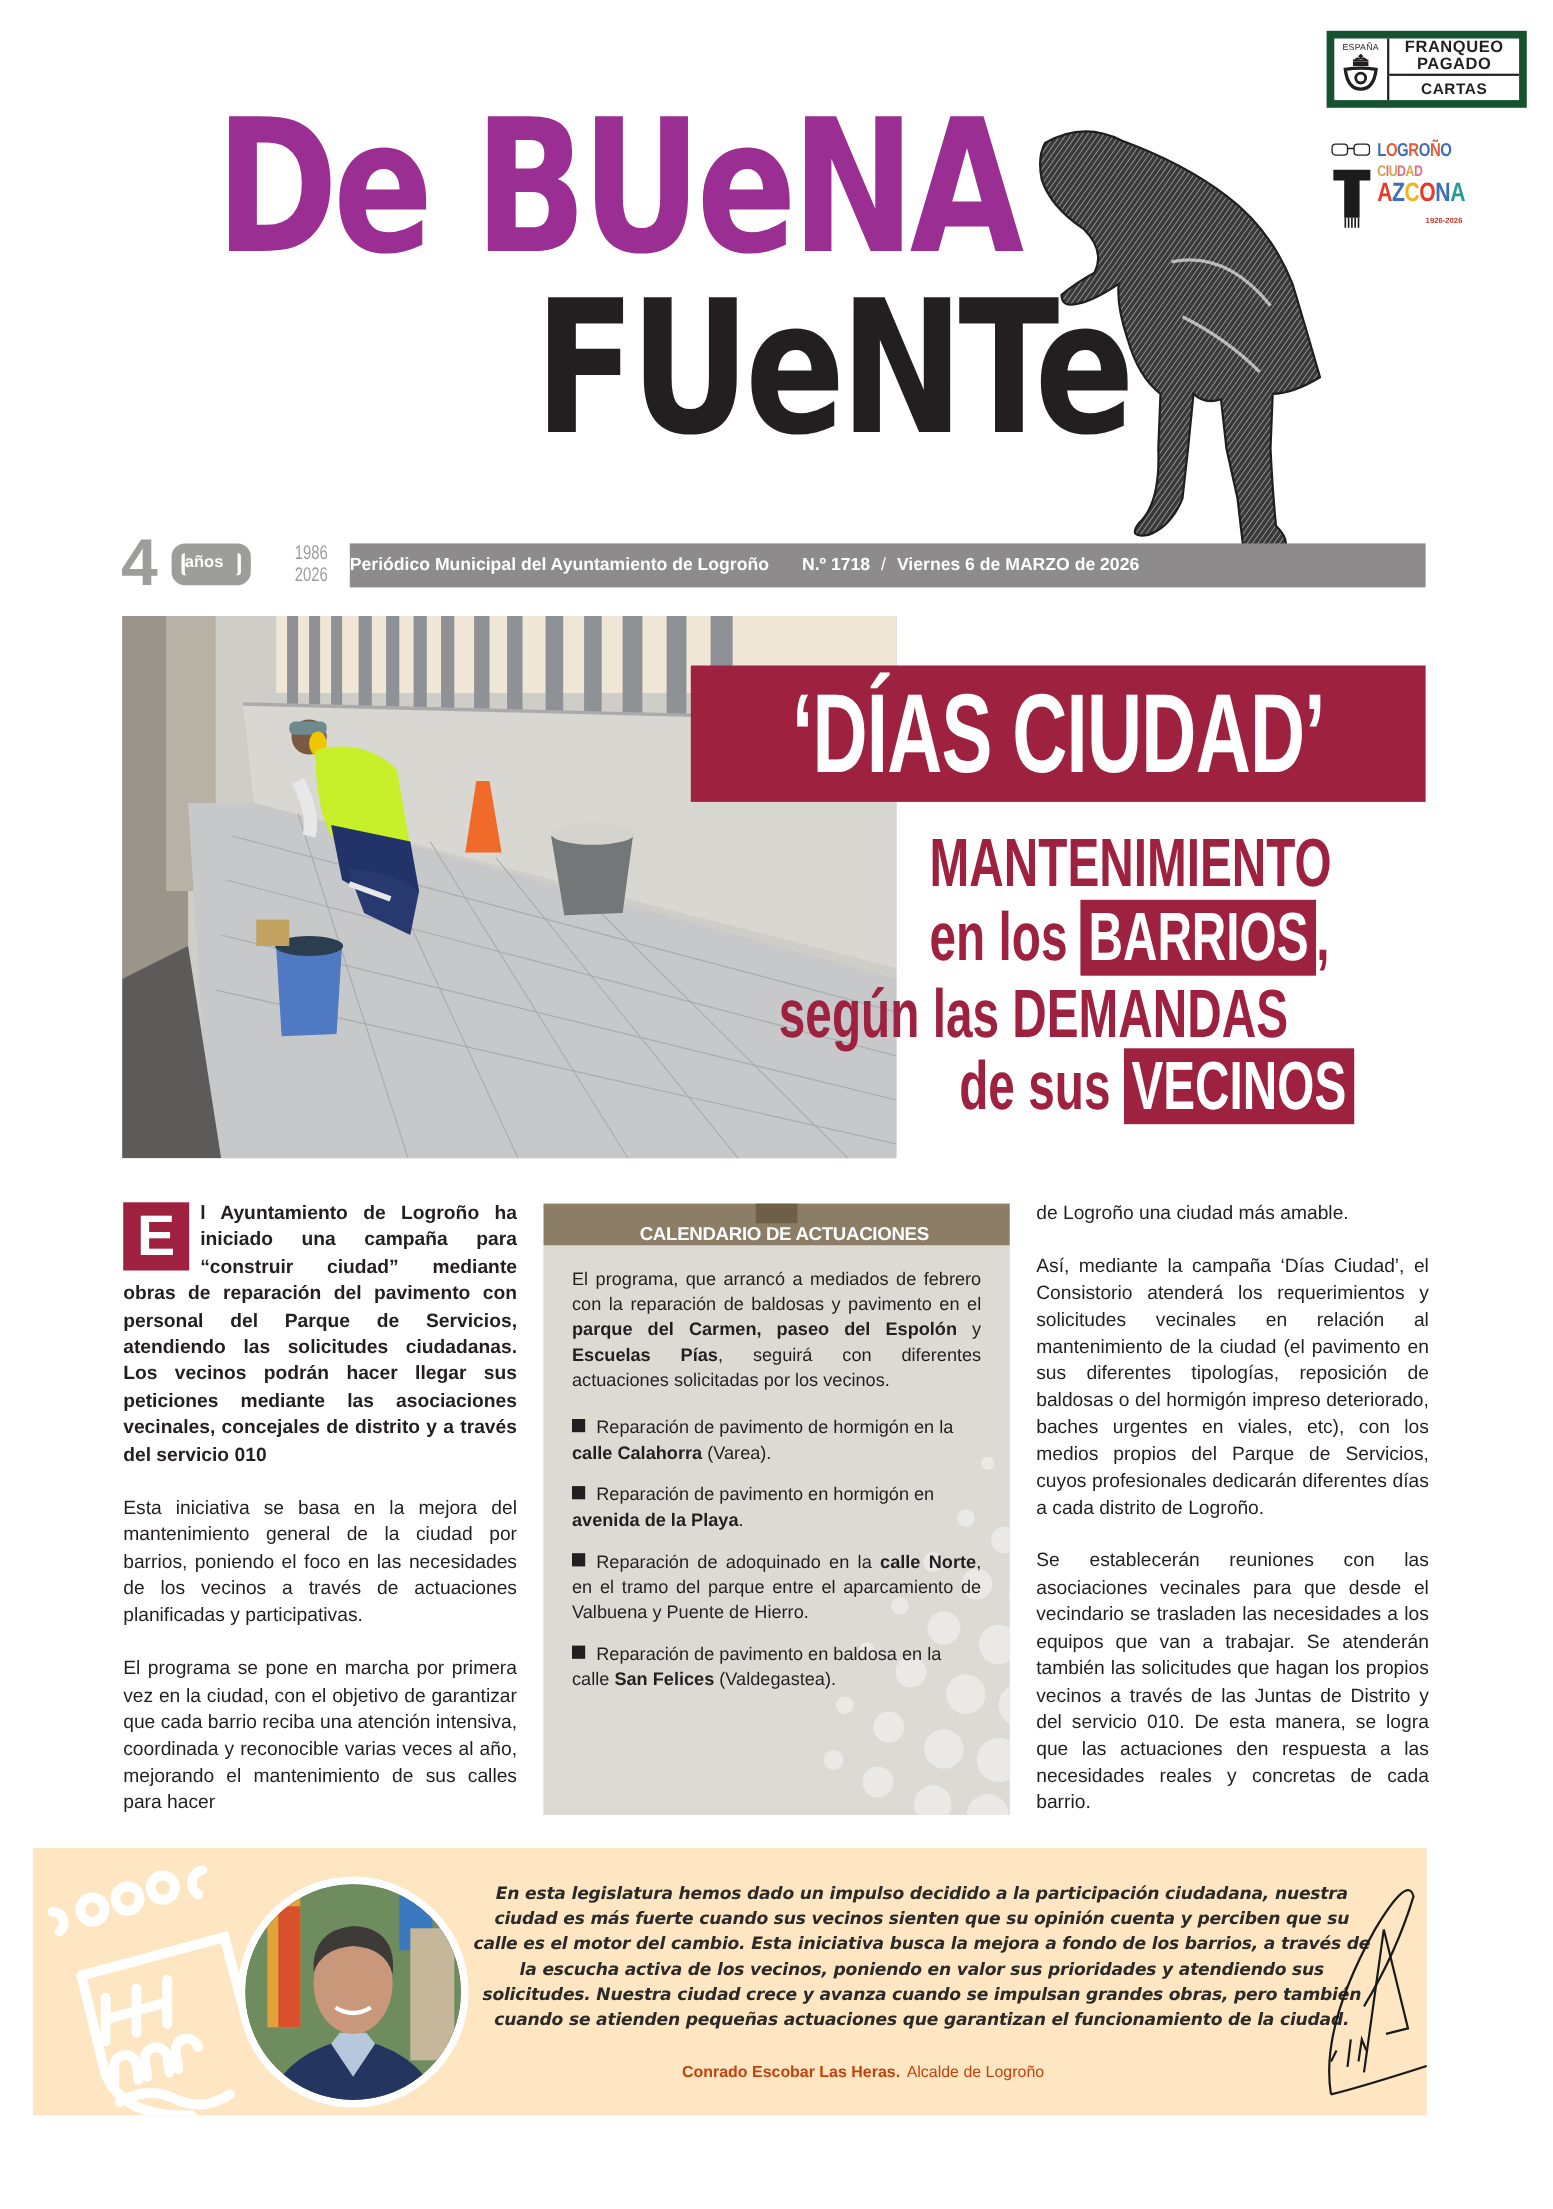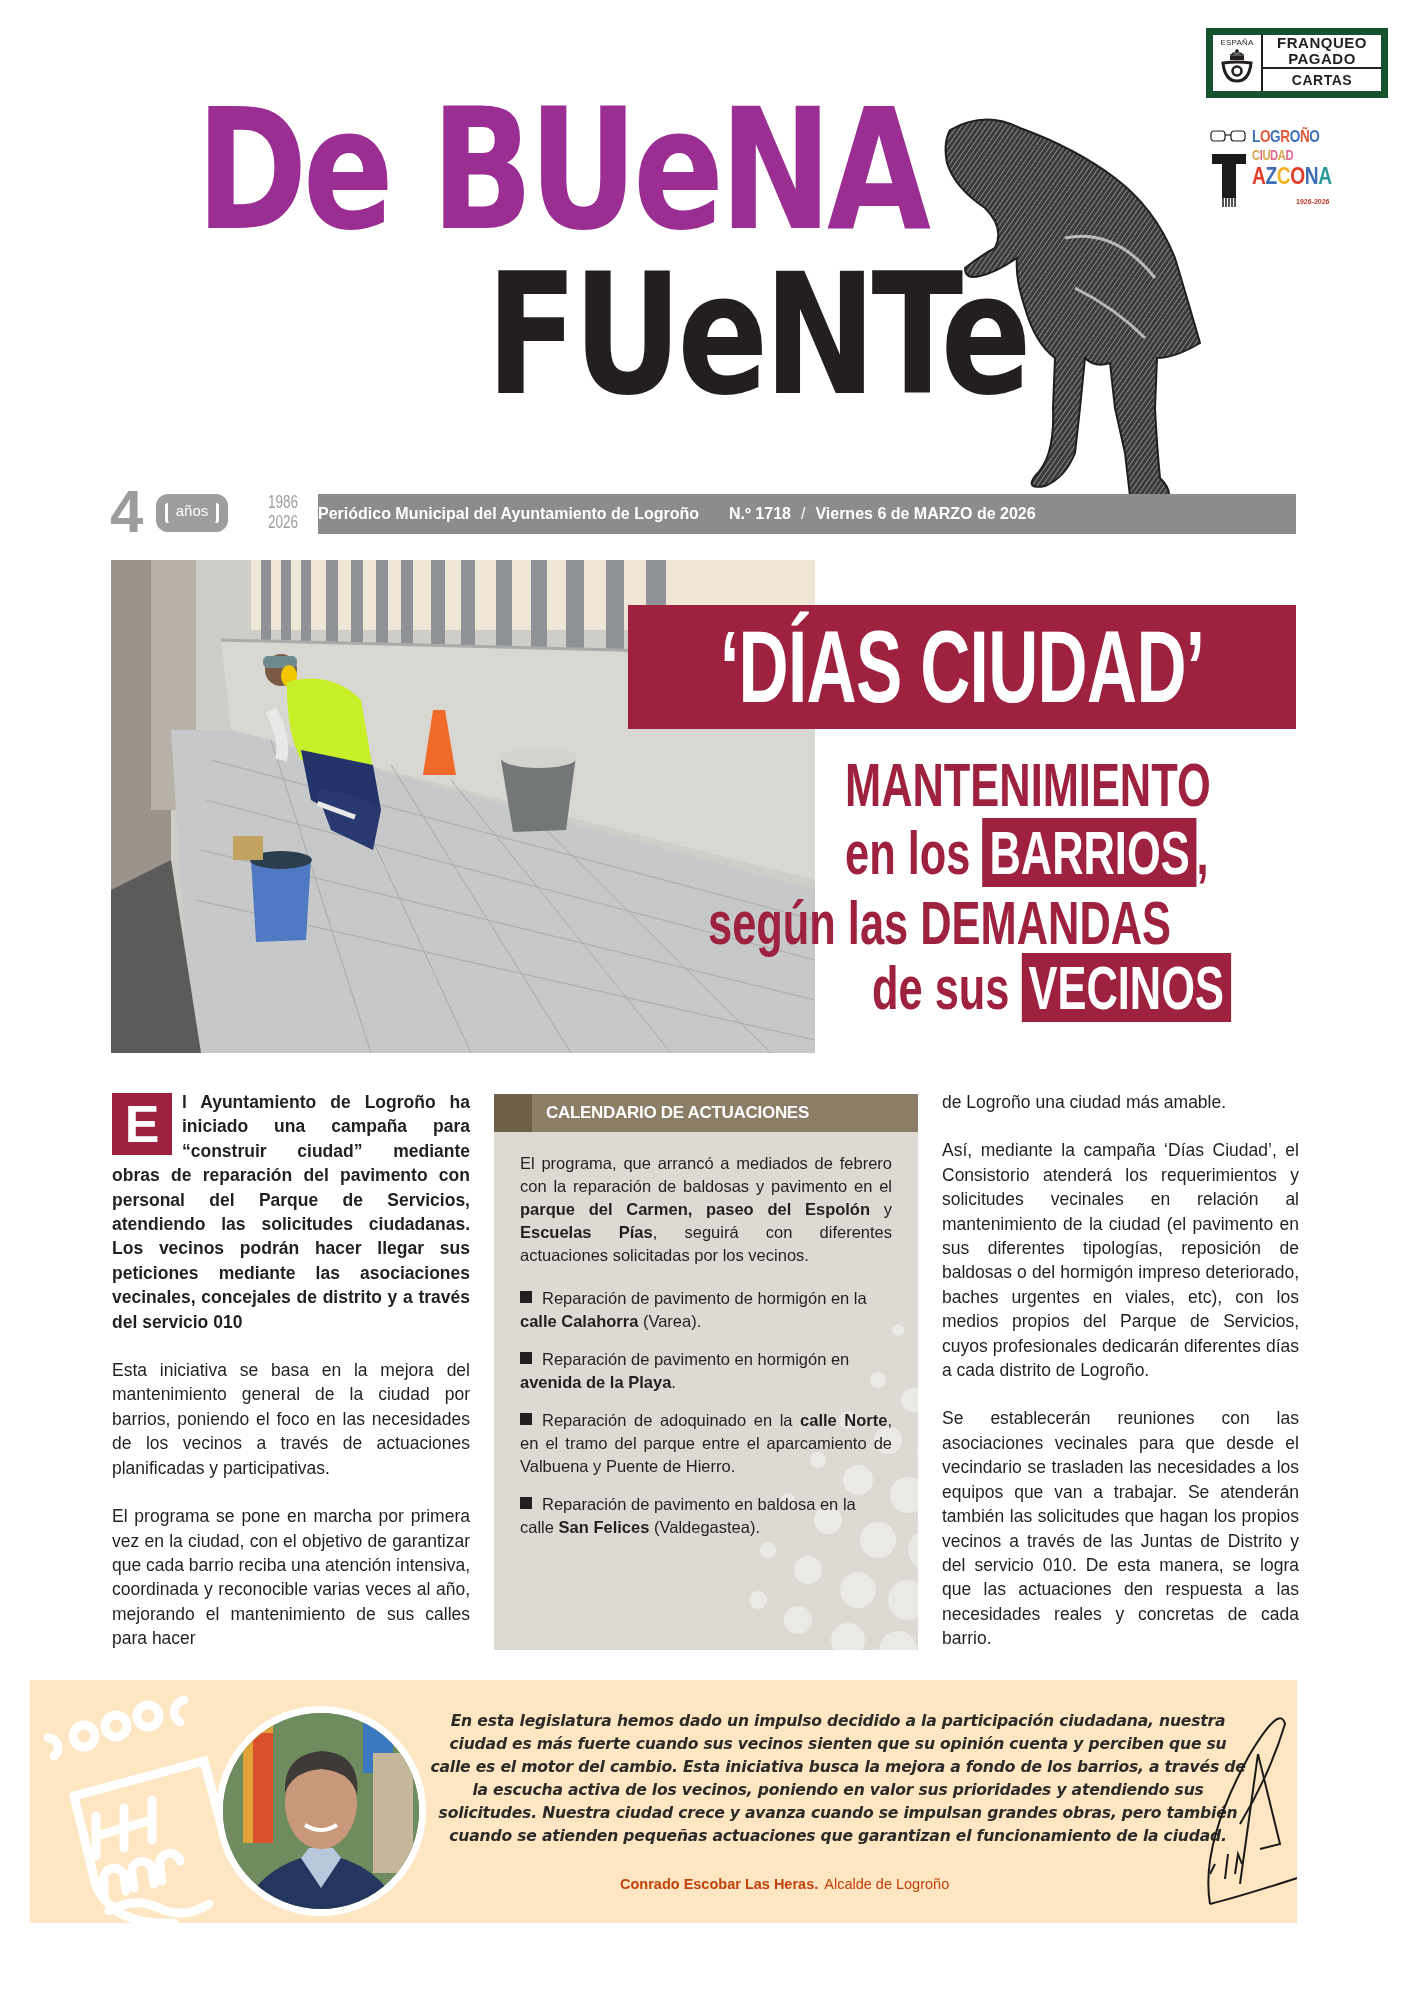"años" .forty-anos span { font-weight: none -> bold; text-align: center -> left }
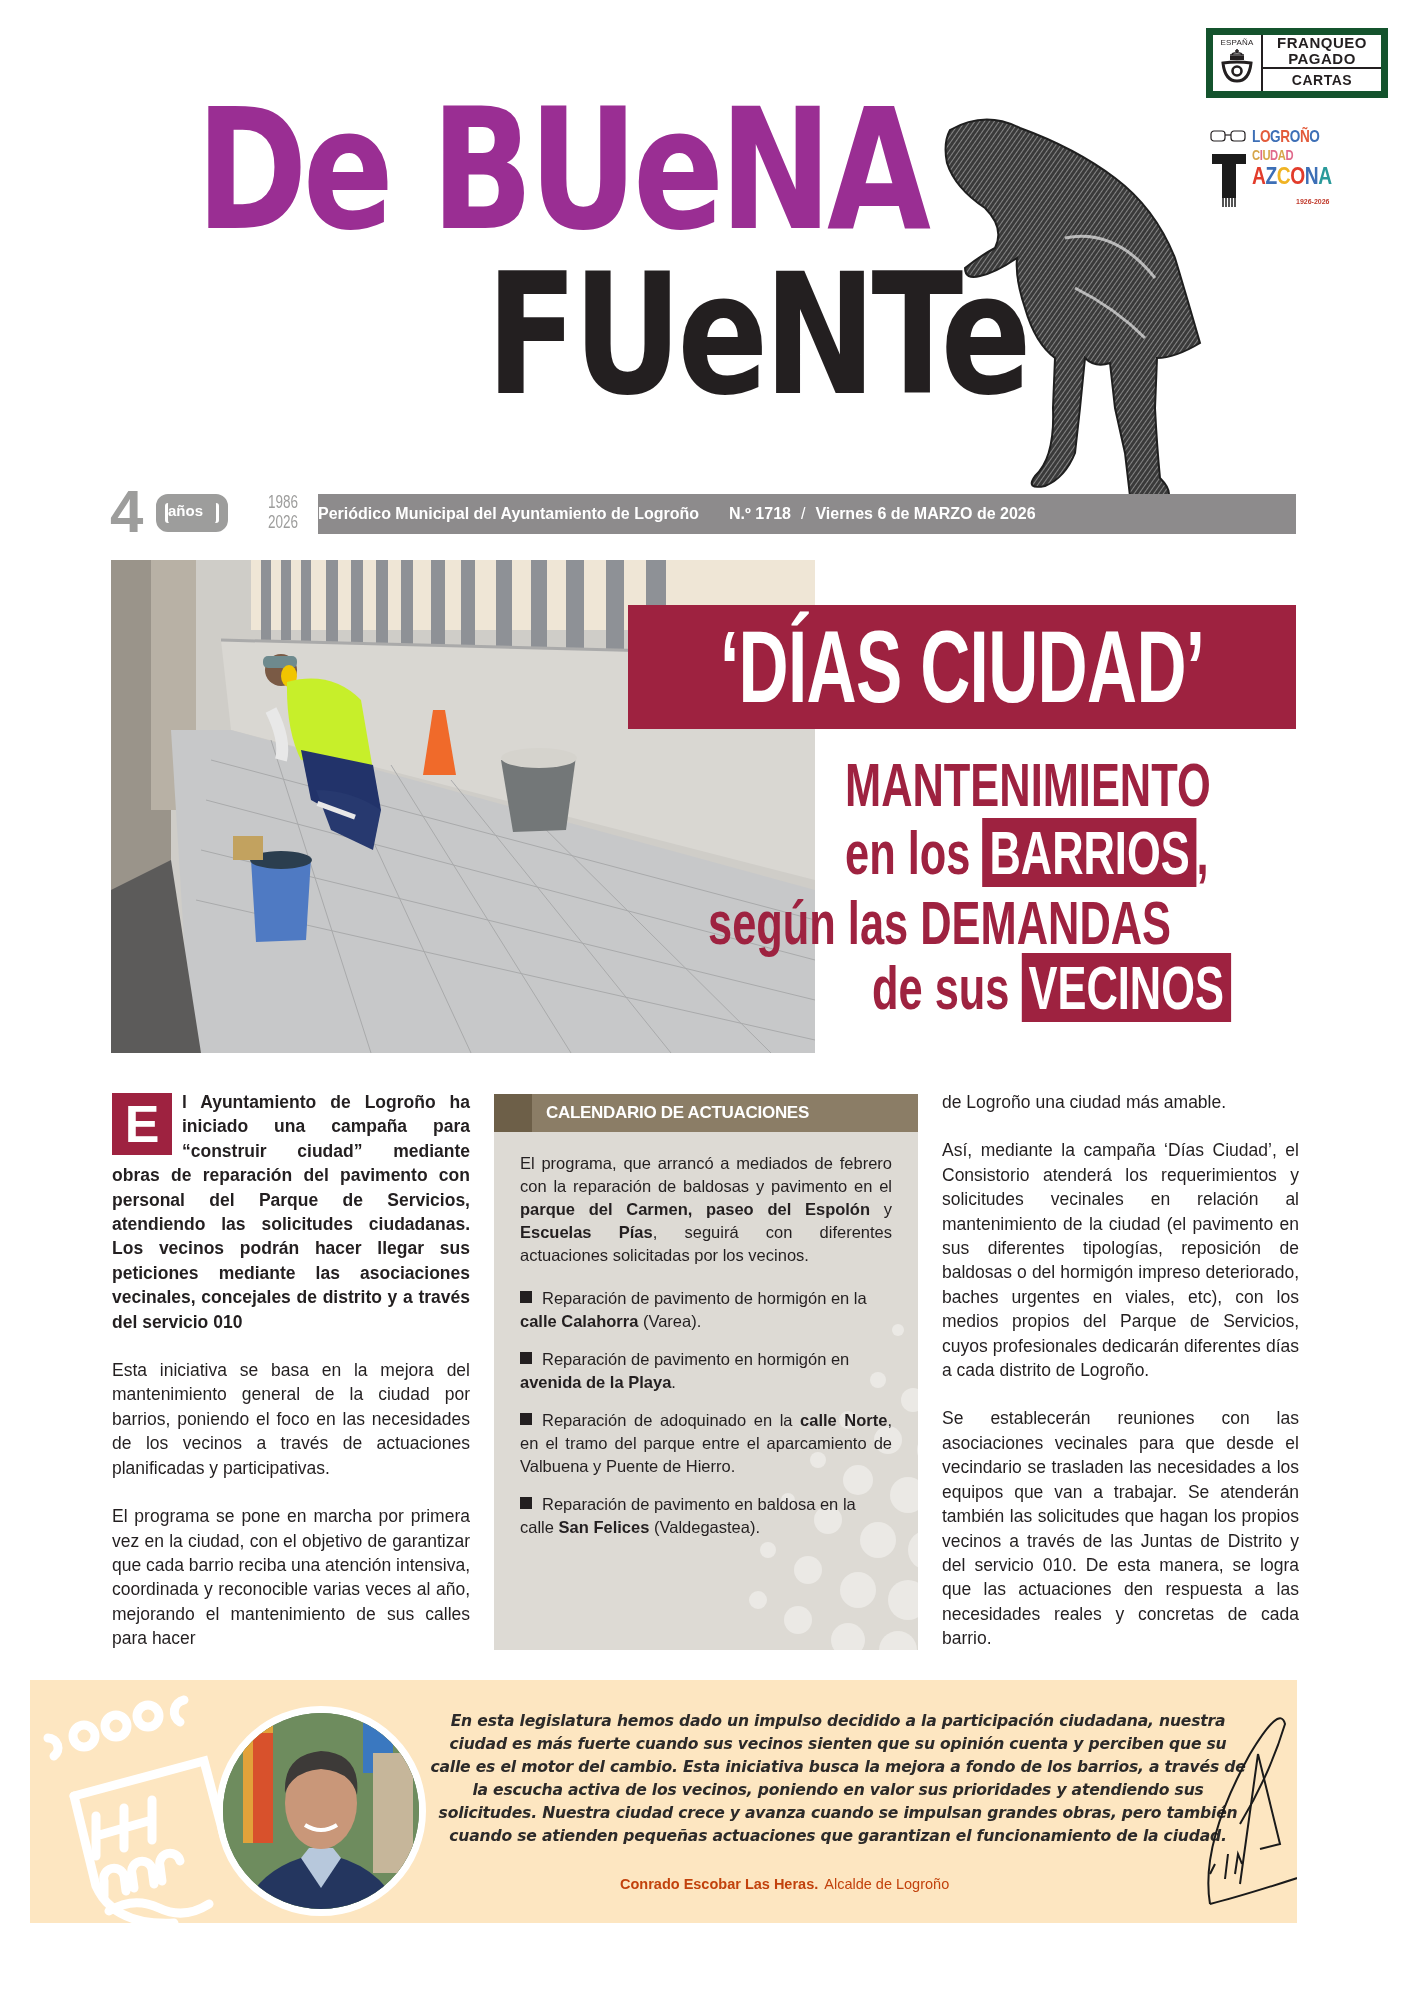"CALENDARIO DE ACTUACIONES" .cal-head { flex-direction: none -> column }
